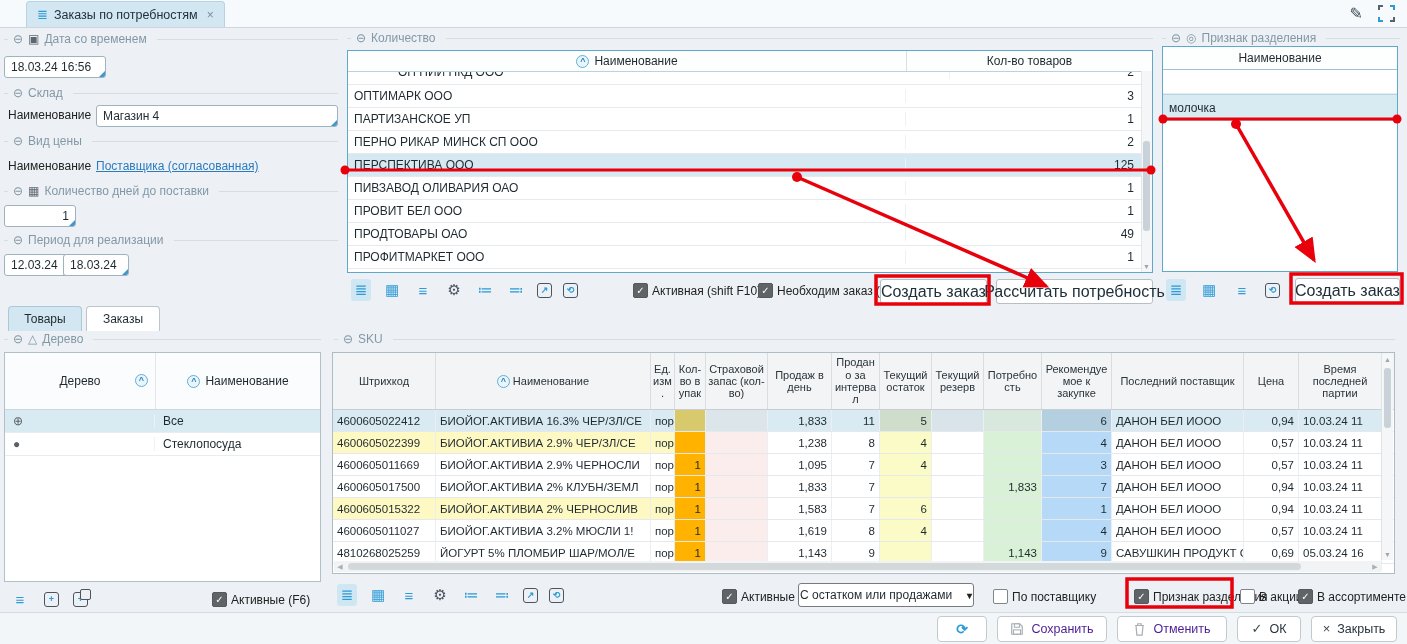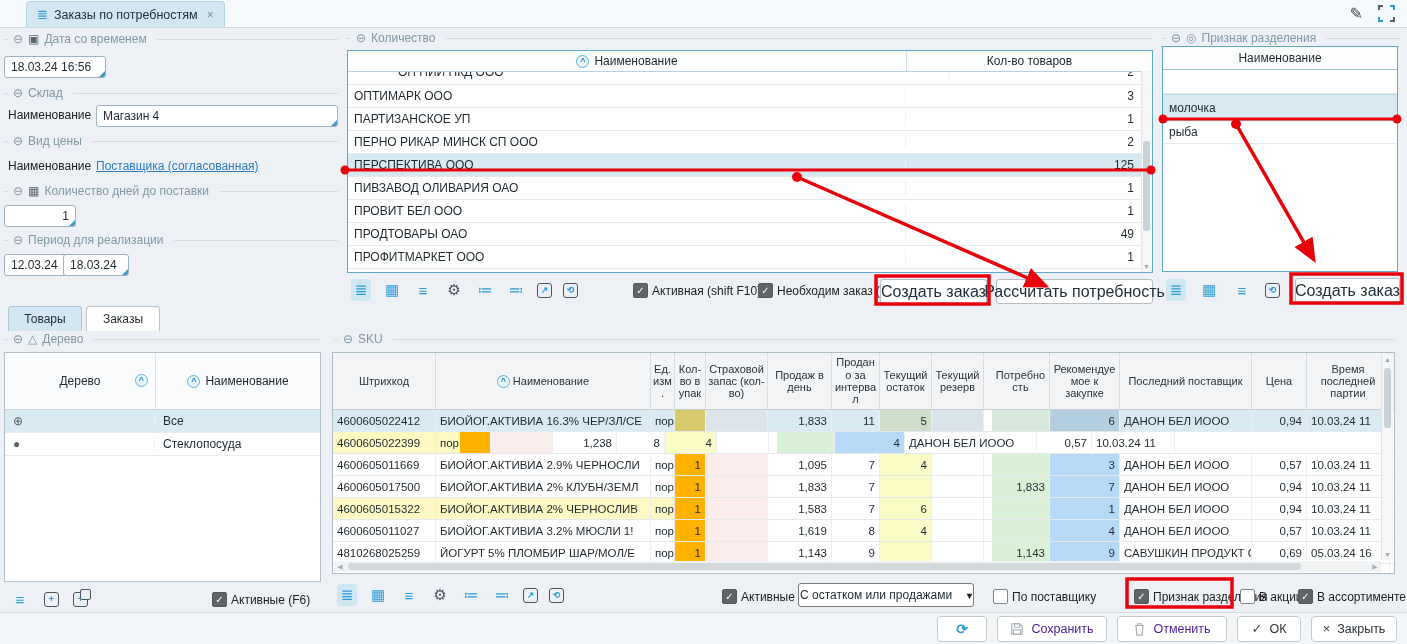"рыба" div.srow { html: <div>рыба</div> -> none }
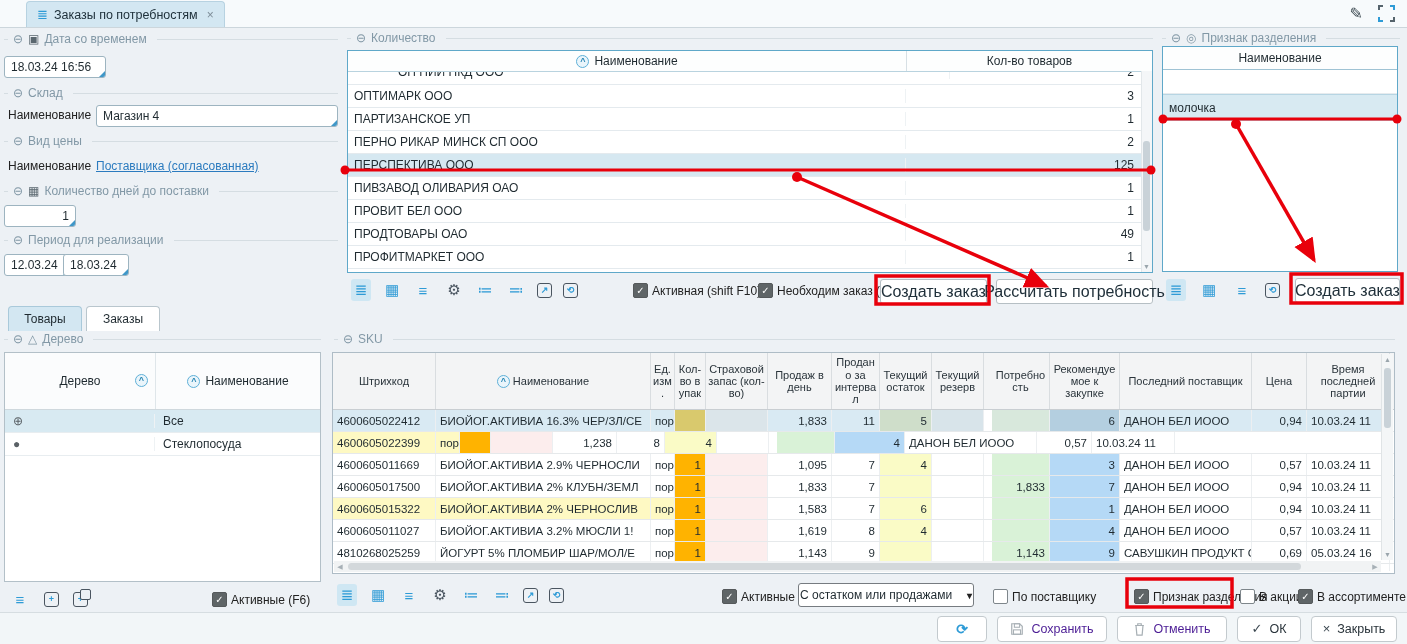"Потребность" .k9 { margin-left: 8px -> none }
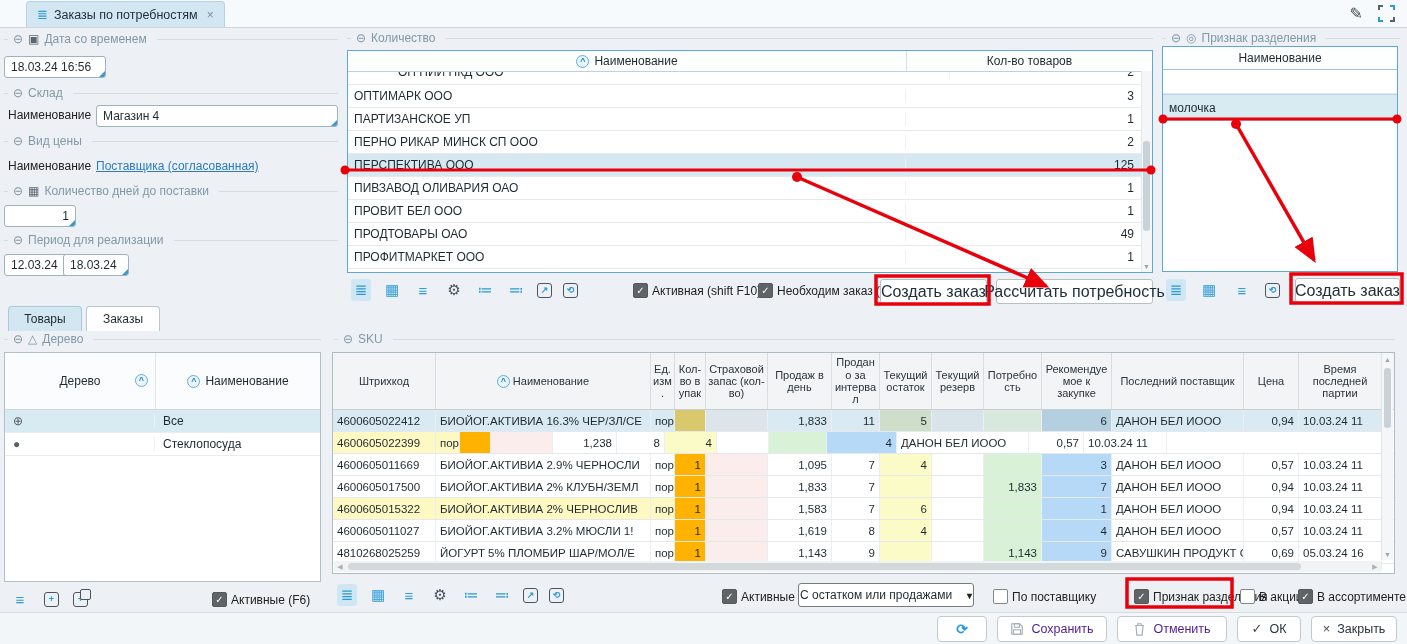"БИОЙОГ.АКТИВИА 2.9% ЧЕР/ЗЛ/СЕ" div.kcell { html: none -> <div>БИОЙОГ.АКТИВИА 2.9% ЧЕР/ЗЛ/СЕ</div> }
